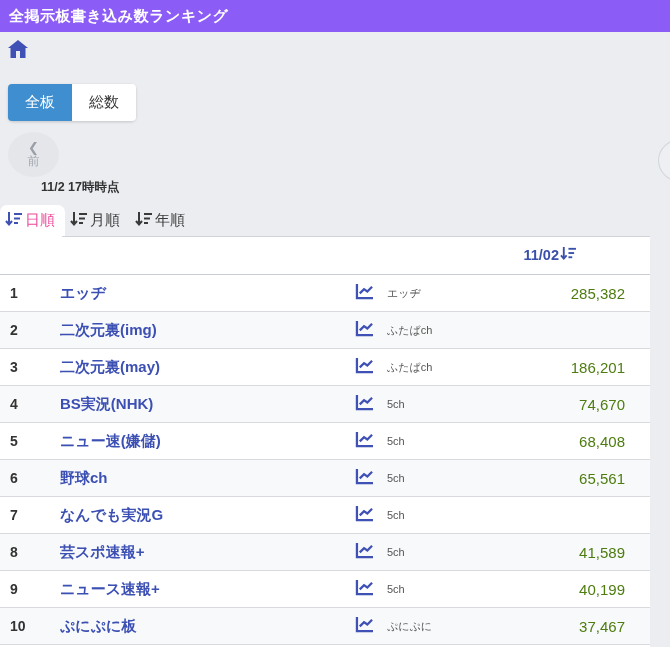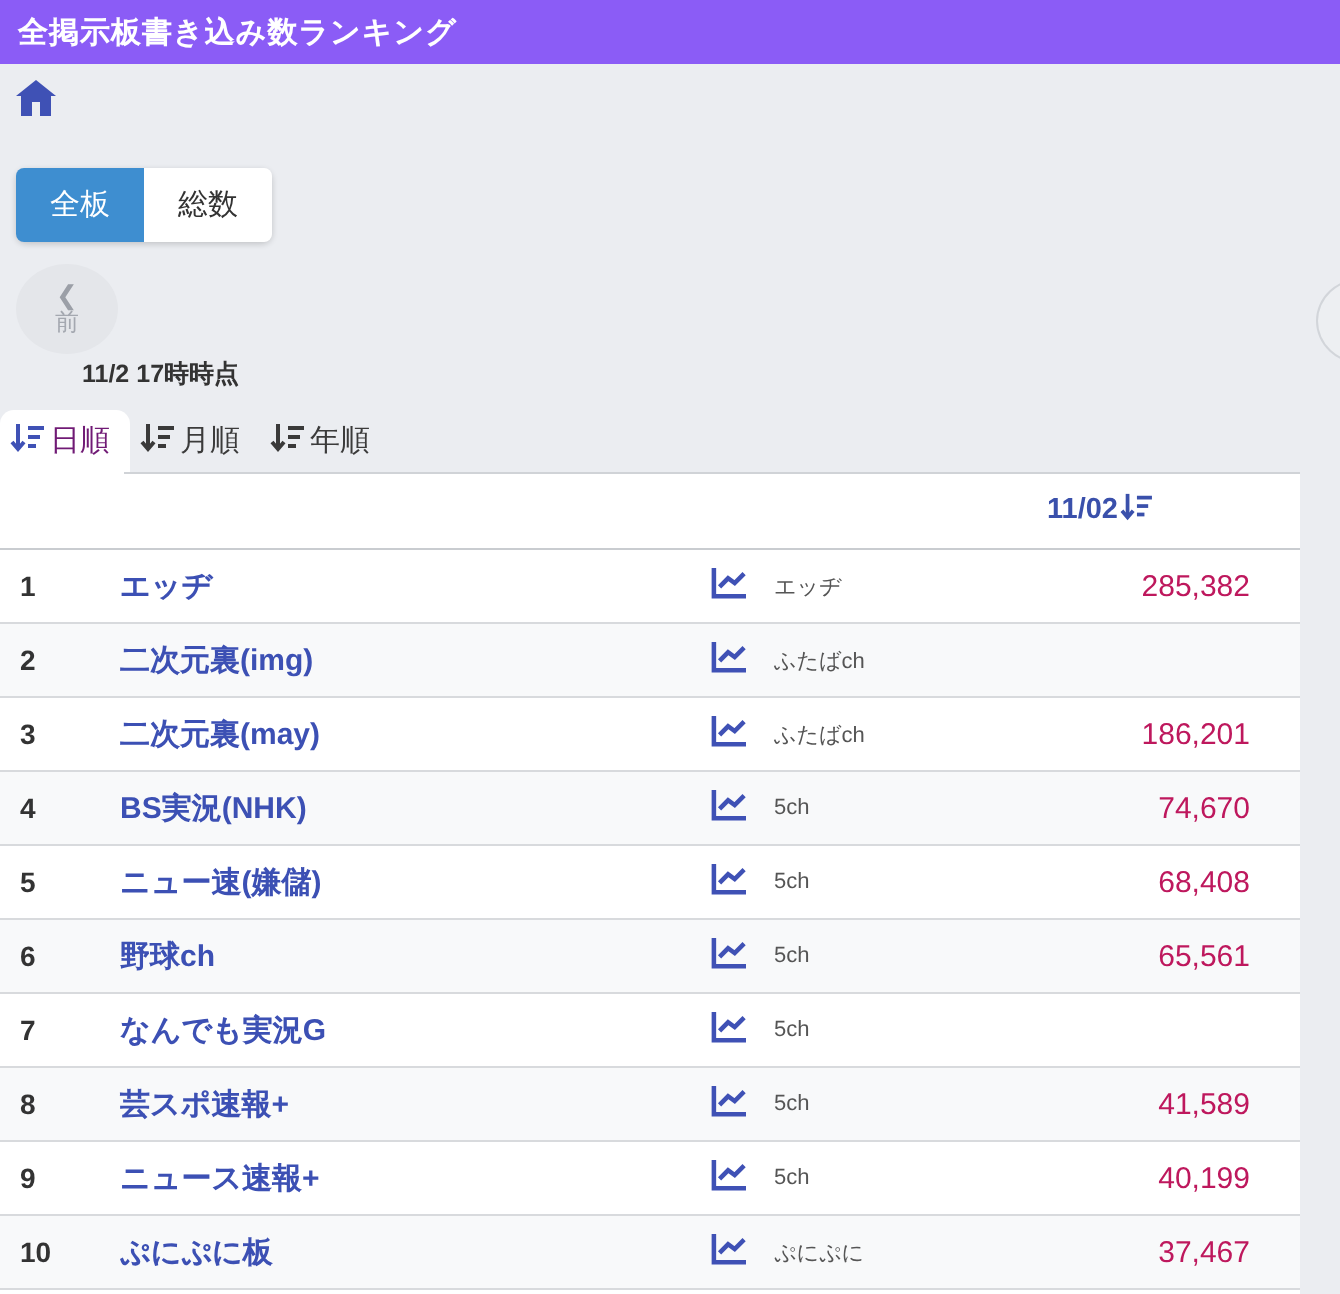"日順" .tab.active { color: #701a75 -> #ec4899 }
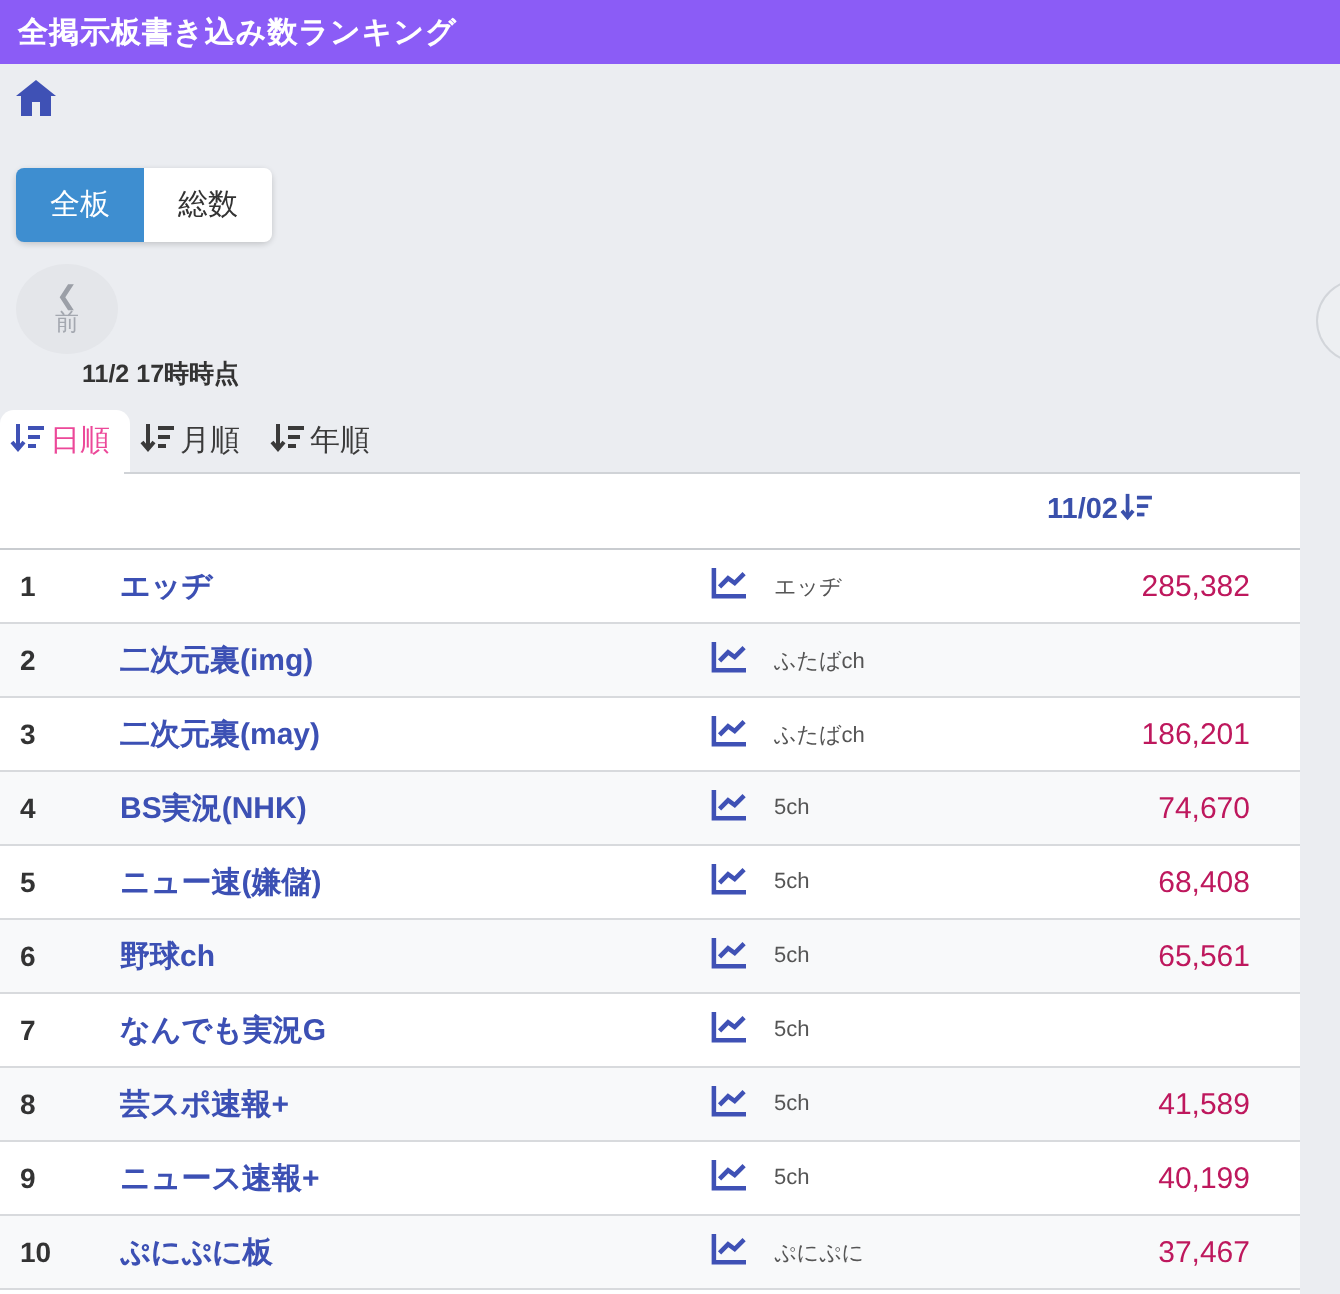"285,382" .value { color: #be185d -> #4d7c0f }
